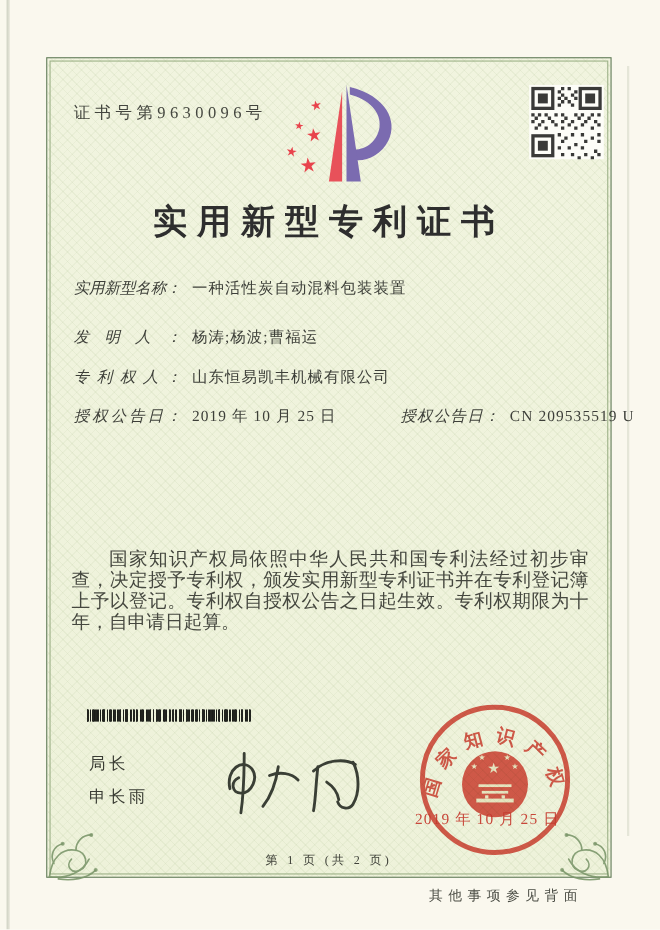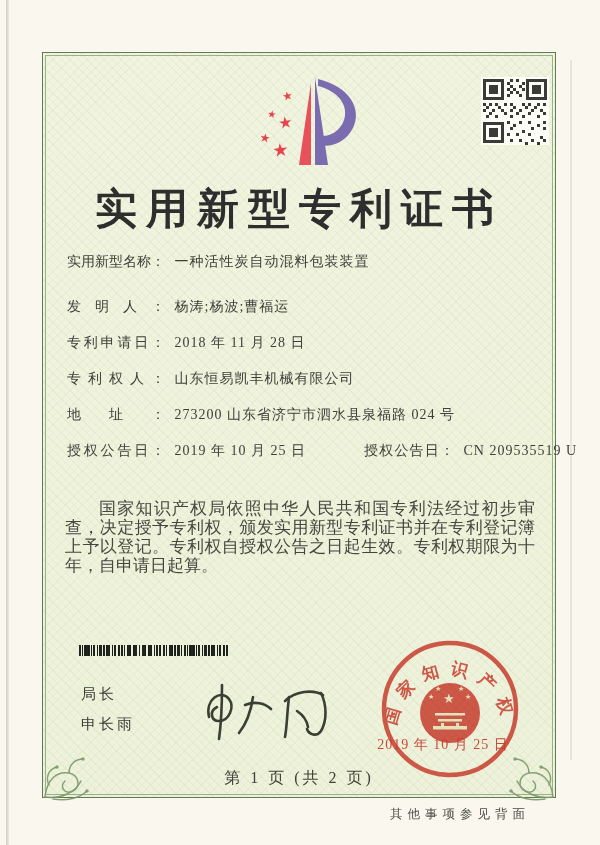"证书号第9630096号" div.cert-no { html: none -> <div>证书号第9630096号</div> }
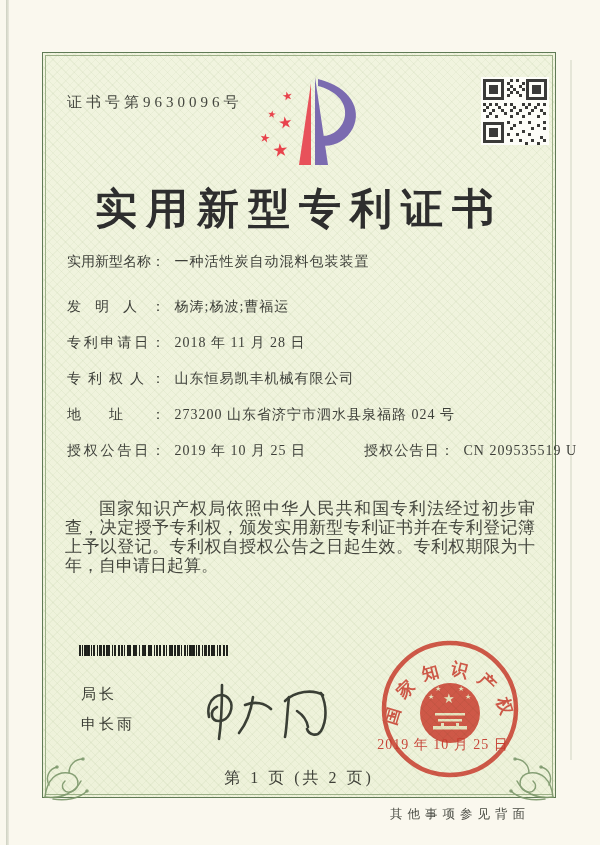"实用新型专利证书" .title { font-size: 42px -> 31px }
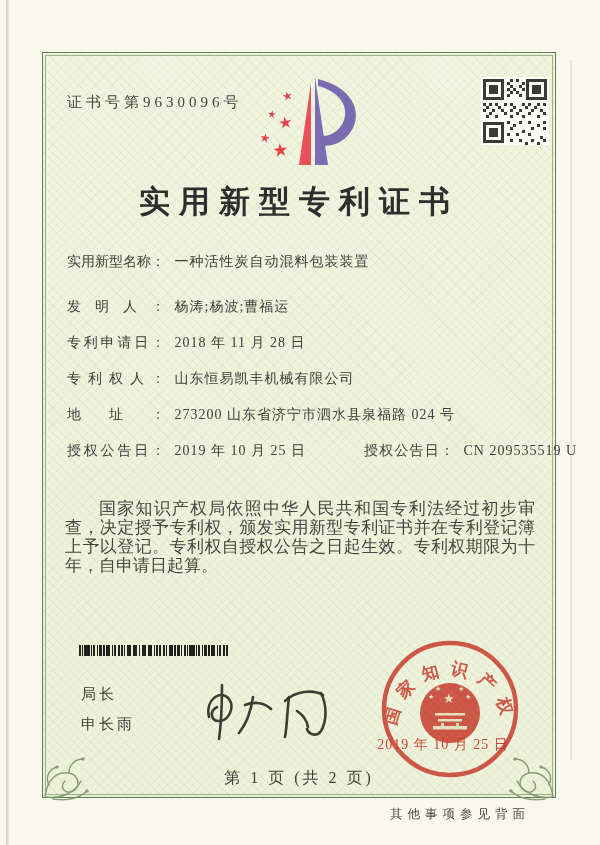"实用新型名称：" .f-label { font-style: none -> italic }
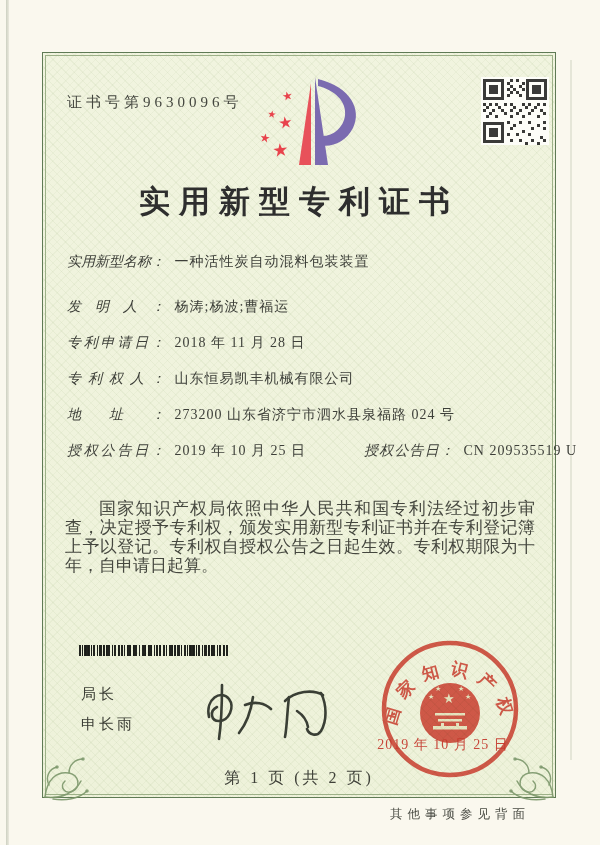"专利申请日： 2018 年 11 月" div.f-row { html: <div> <span>专利申请日：</span> <span>2018 年 11 月 28 日</span> </div> -> none }
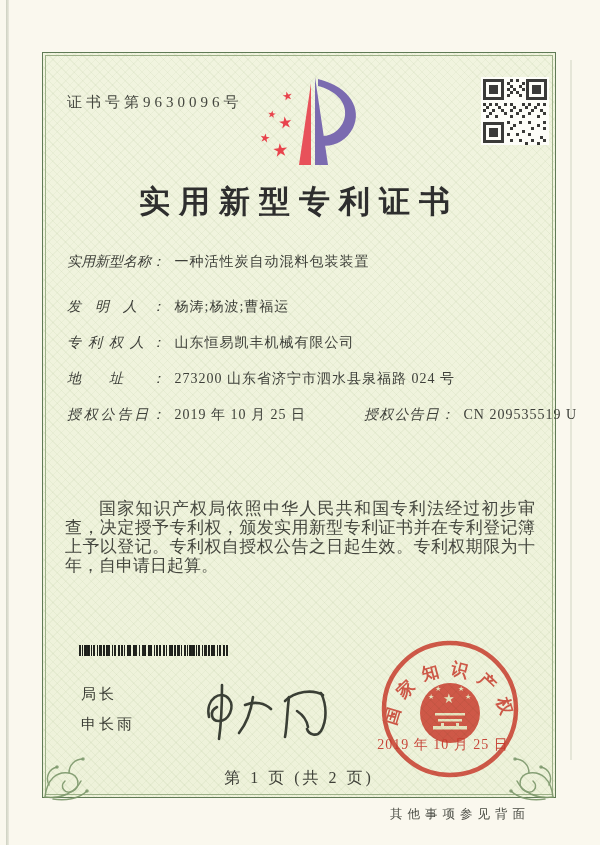"地址： 273200 山东省济宁市泗水县泉福路 024 号" div.f-row { html: <div> <span>地址：</span> <span>273200 山东省济宁市泗水县泉福路 024 号</span> </div> -> none }
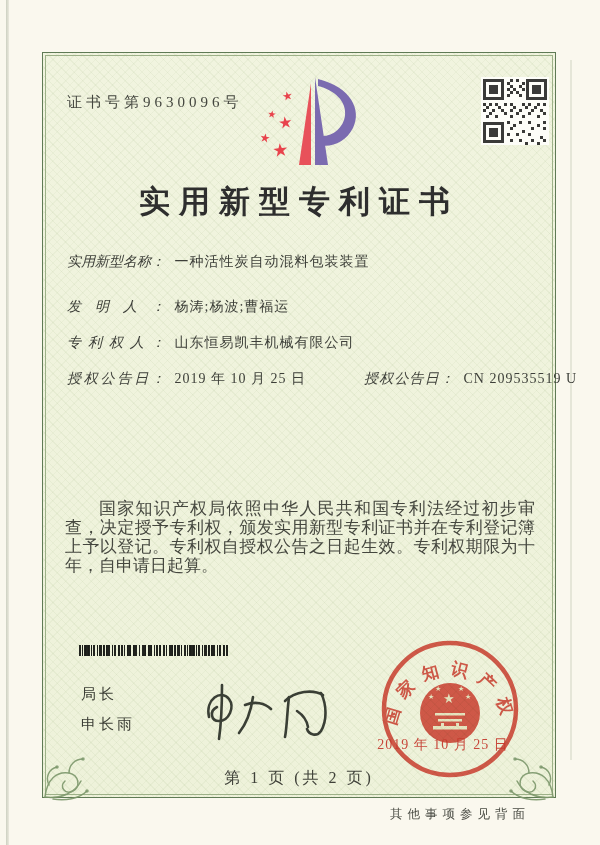"第 1 页 (共 2" .page-num { font-size: 16px -> 11px }
